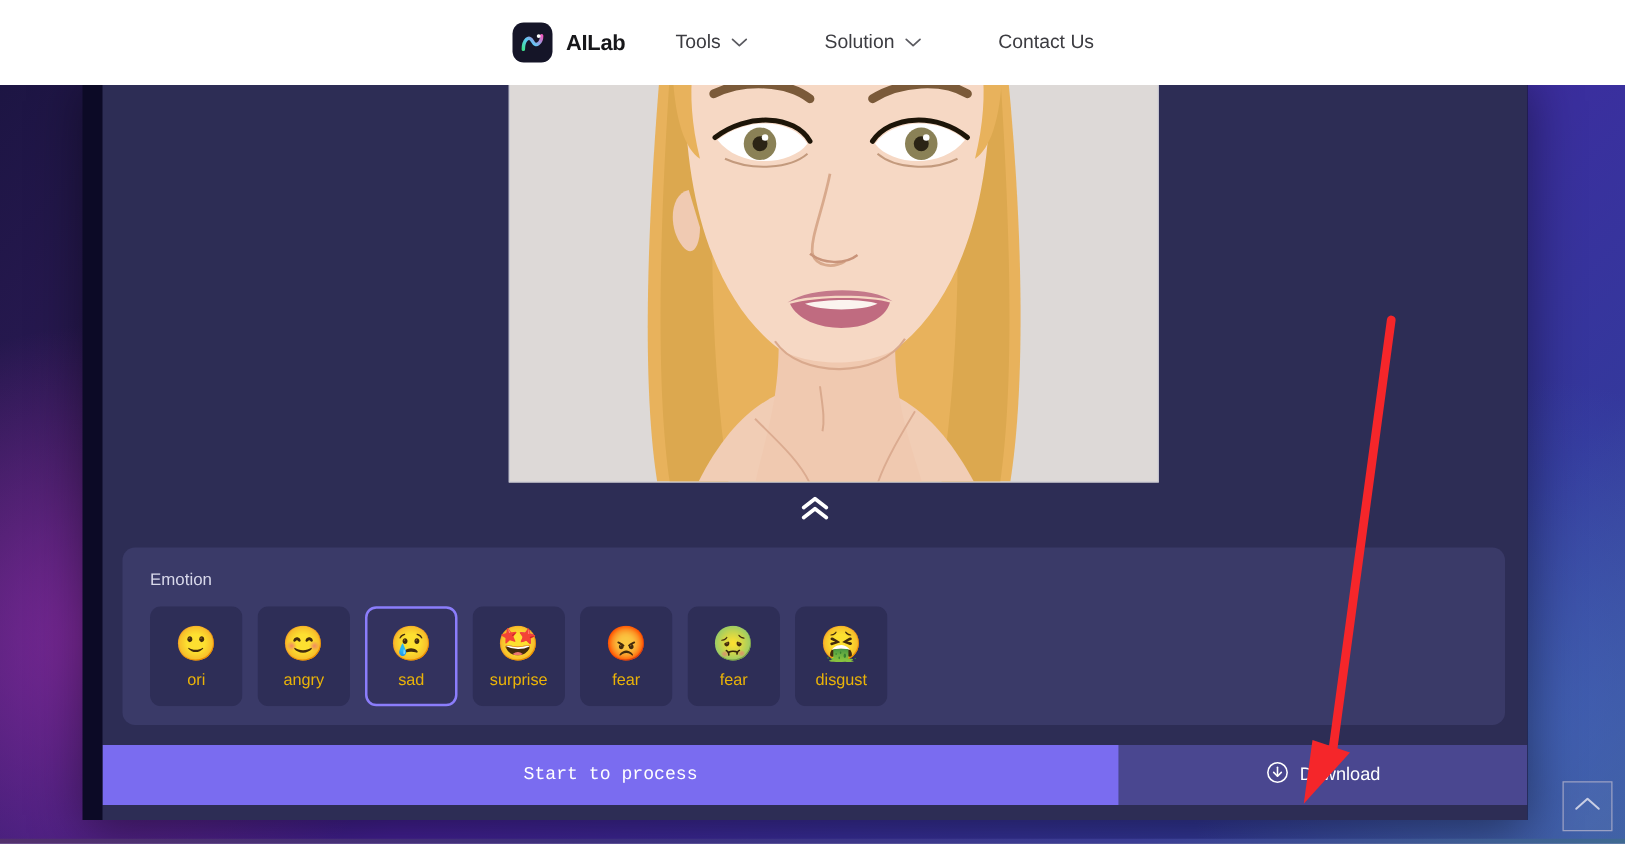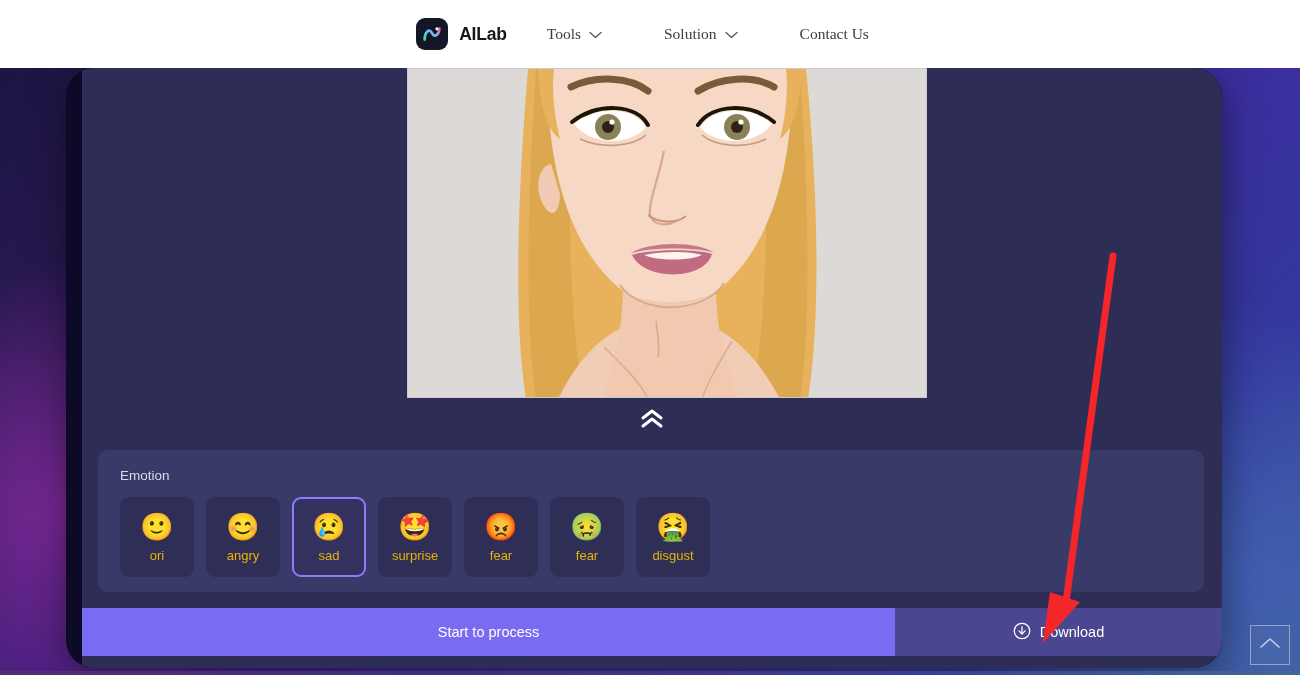"Tools" .nav-item { font-family: Liberation Serif, serif -> none }
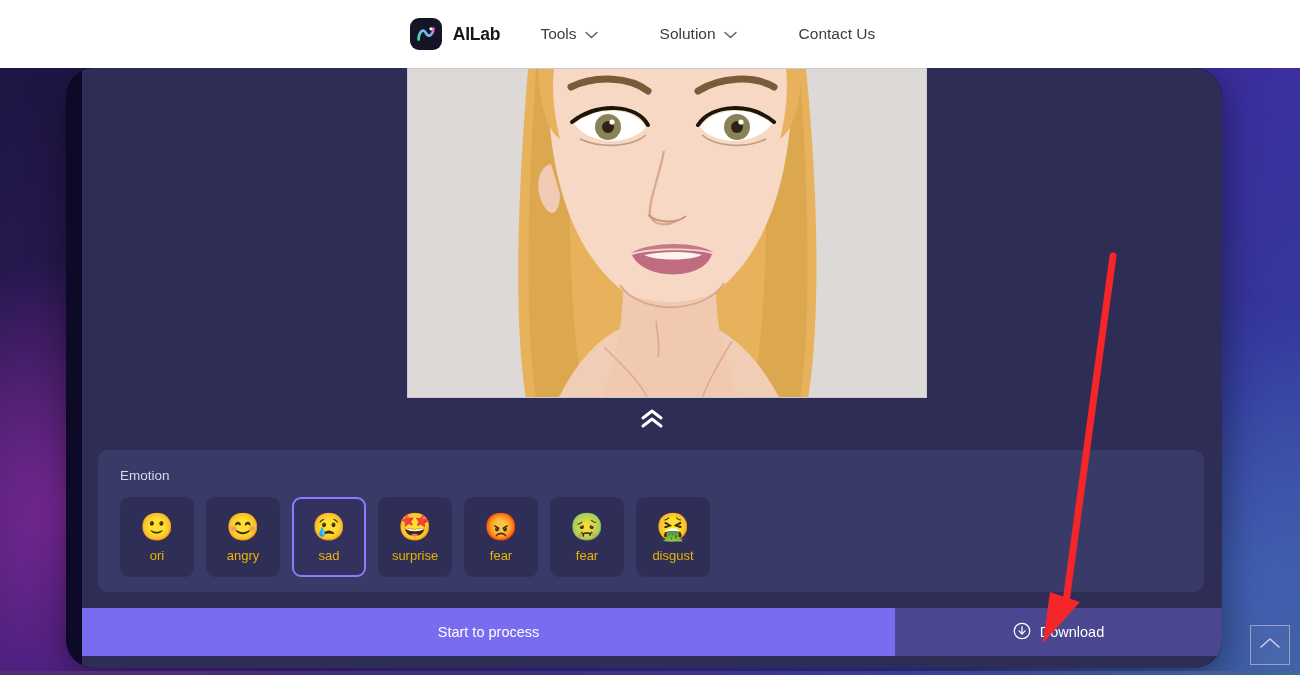"Emotion" #app-frame { border-radius: 28px -> 0; top: 68px -> 56px }
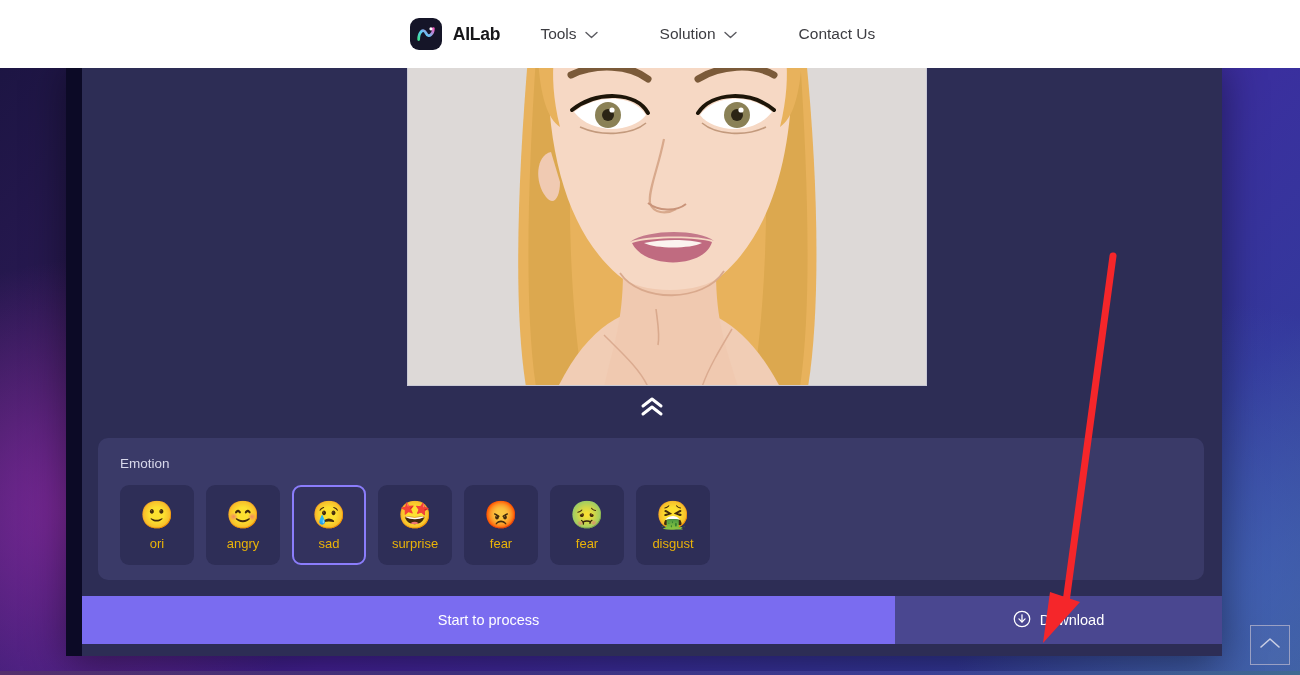"Start to process" #start-btn { font-family: Liberation Sans, sans-serif -> Liberation Mono, monospace }
